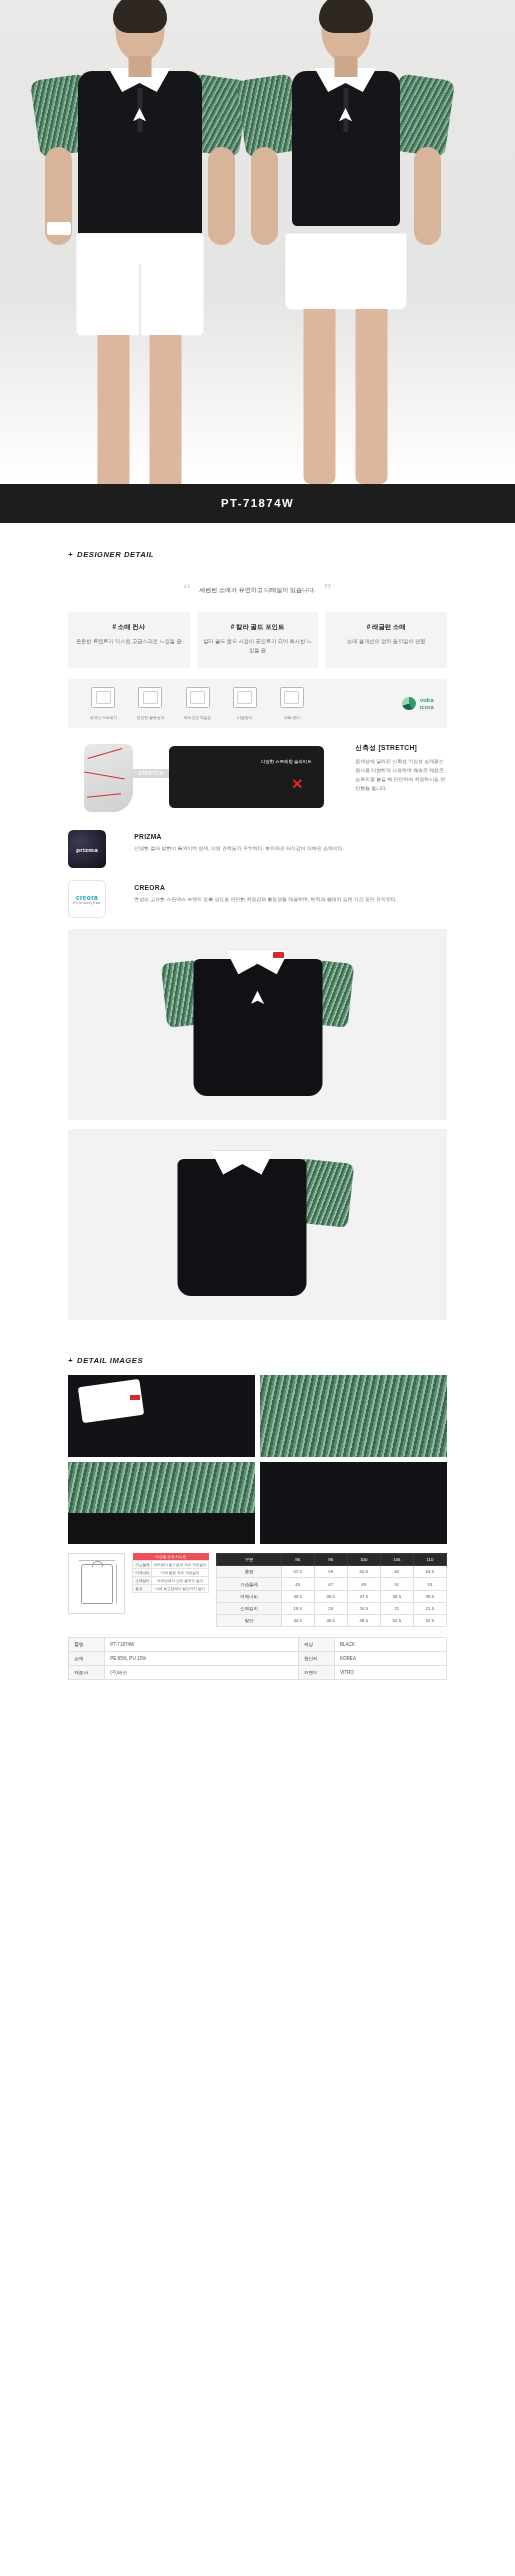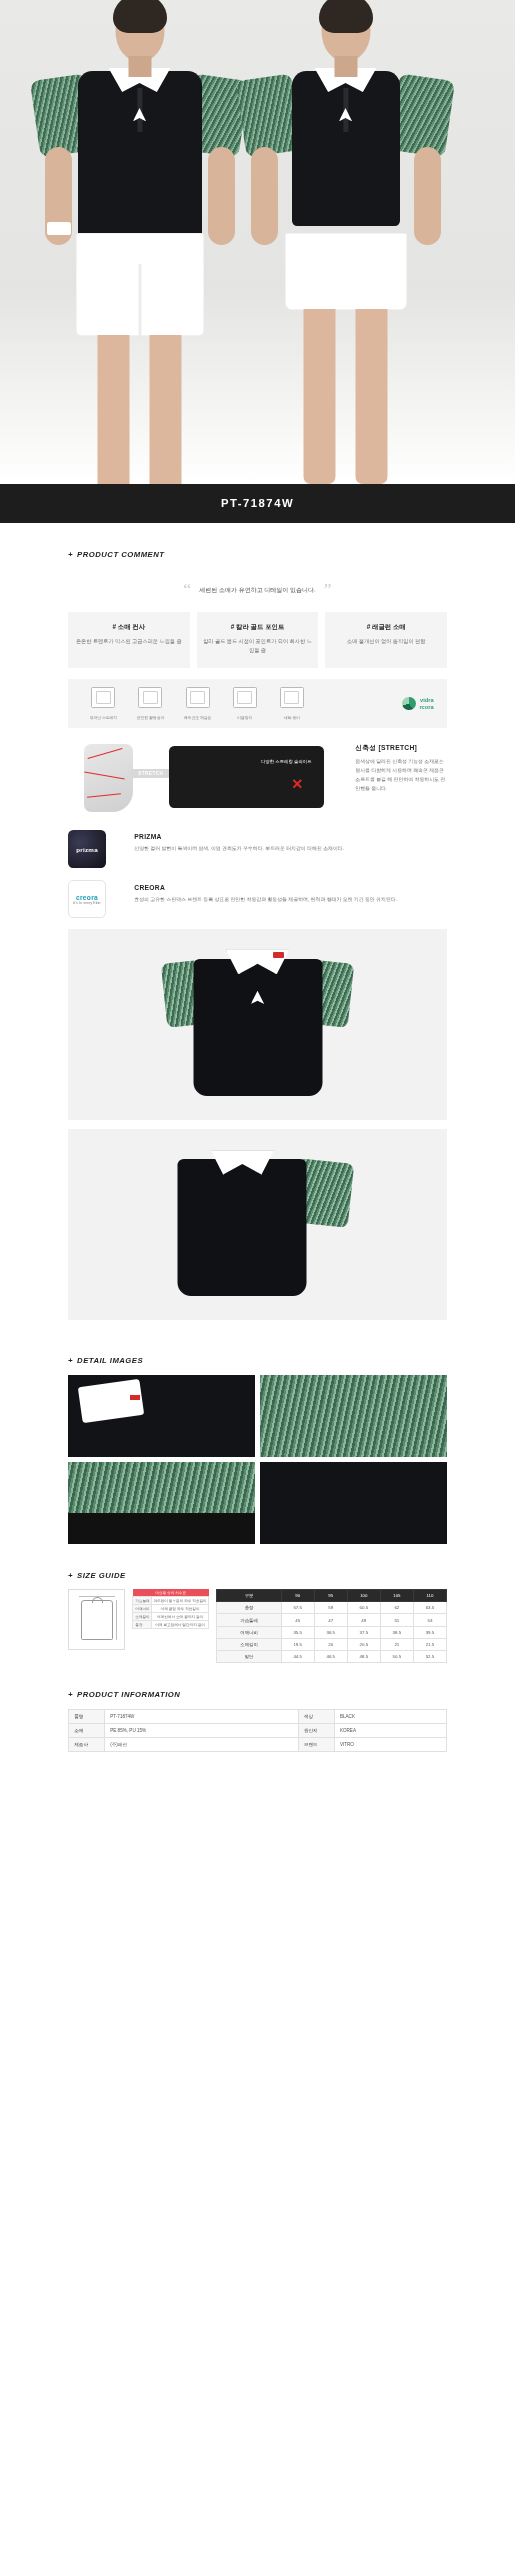"PRODUCT COMMENT" span { text: PRODUCT COMMENT -> DESIGNER DETAIL }
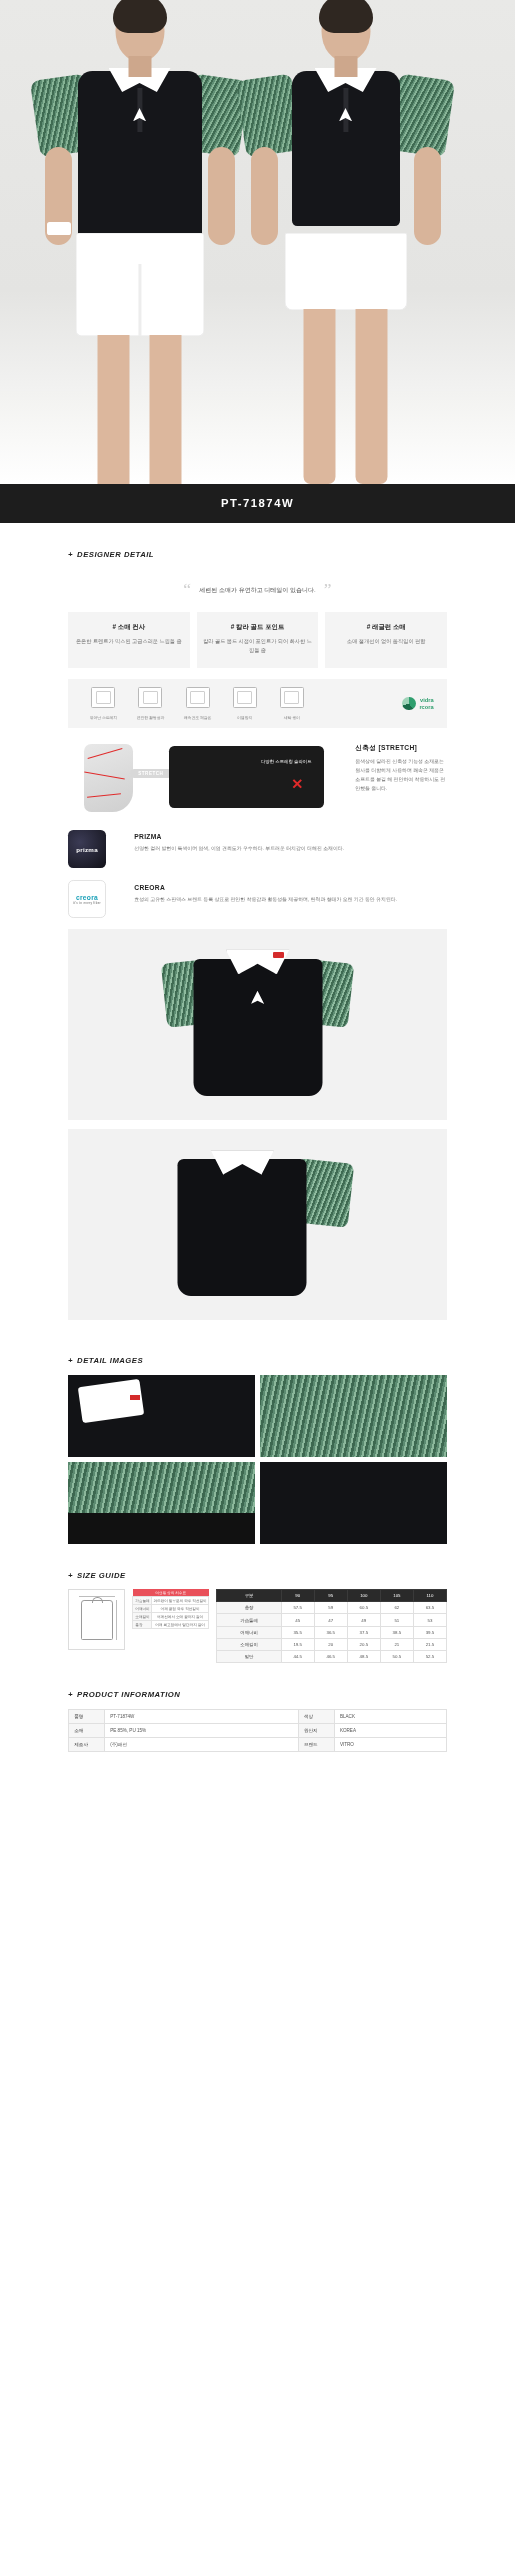"+ SIZE GUIDE" div.sec-head { html: <div> <span>+</span><span>SIZE GUIDE</span> </div> -> none }
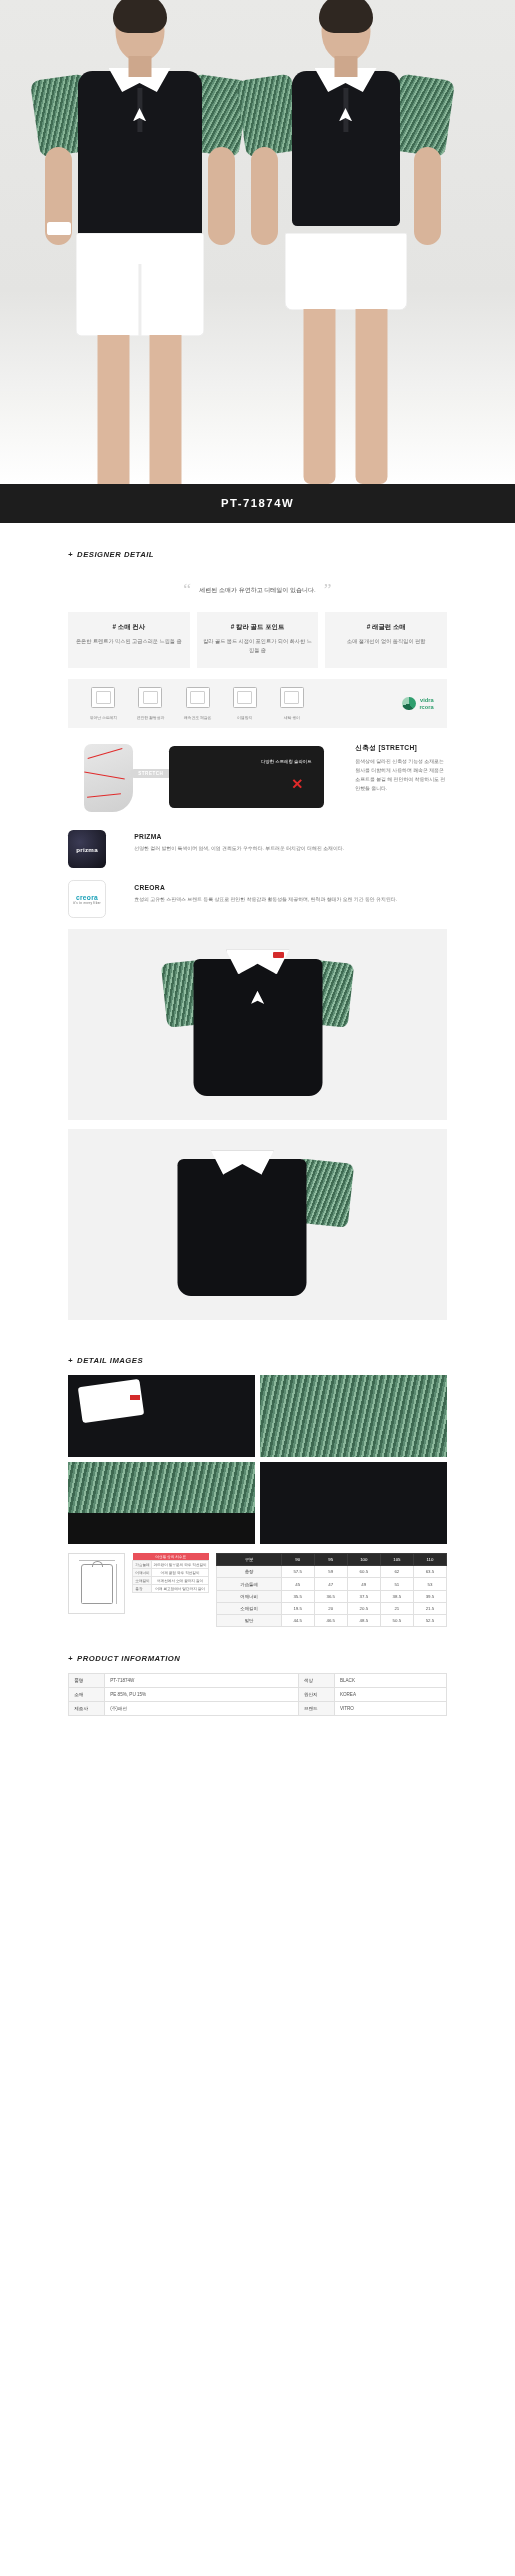"+ PRODUCT INFORMATION" div.sec-head { html: <div> <span>+</span><span>PRODUCT INFORMATION</span> </div> -> none }
